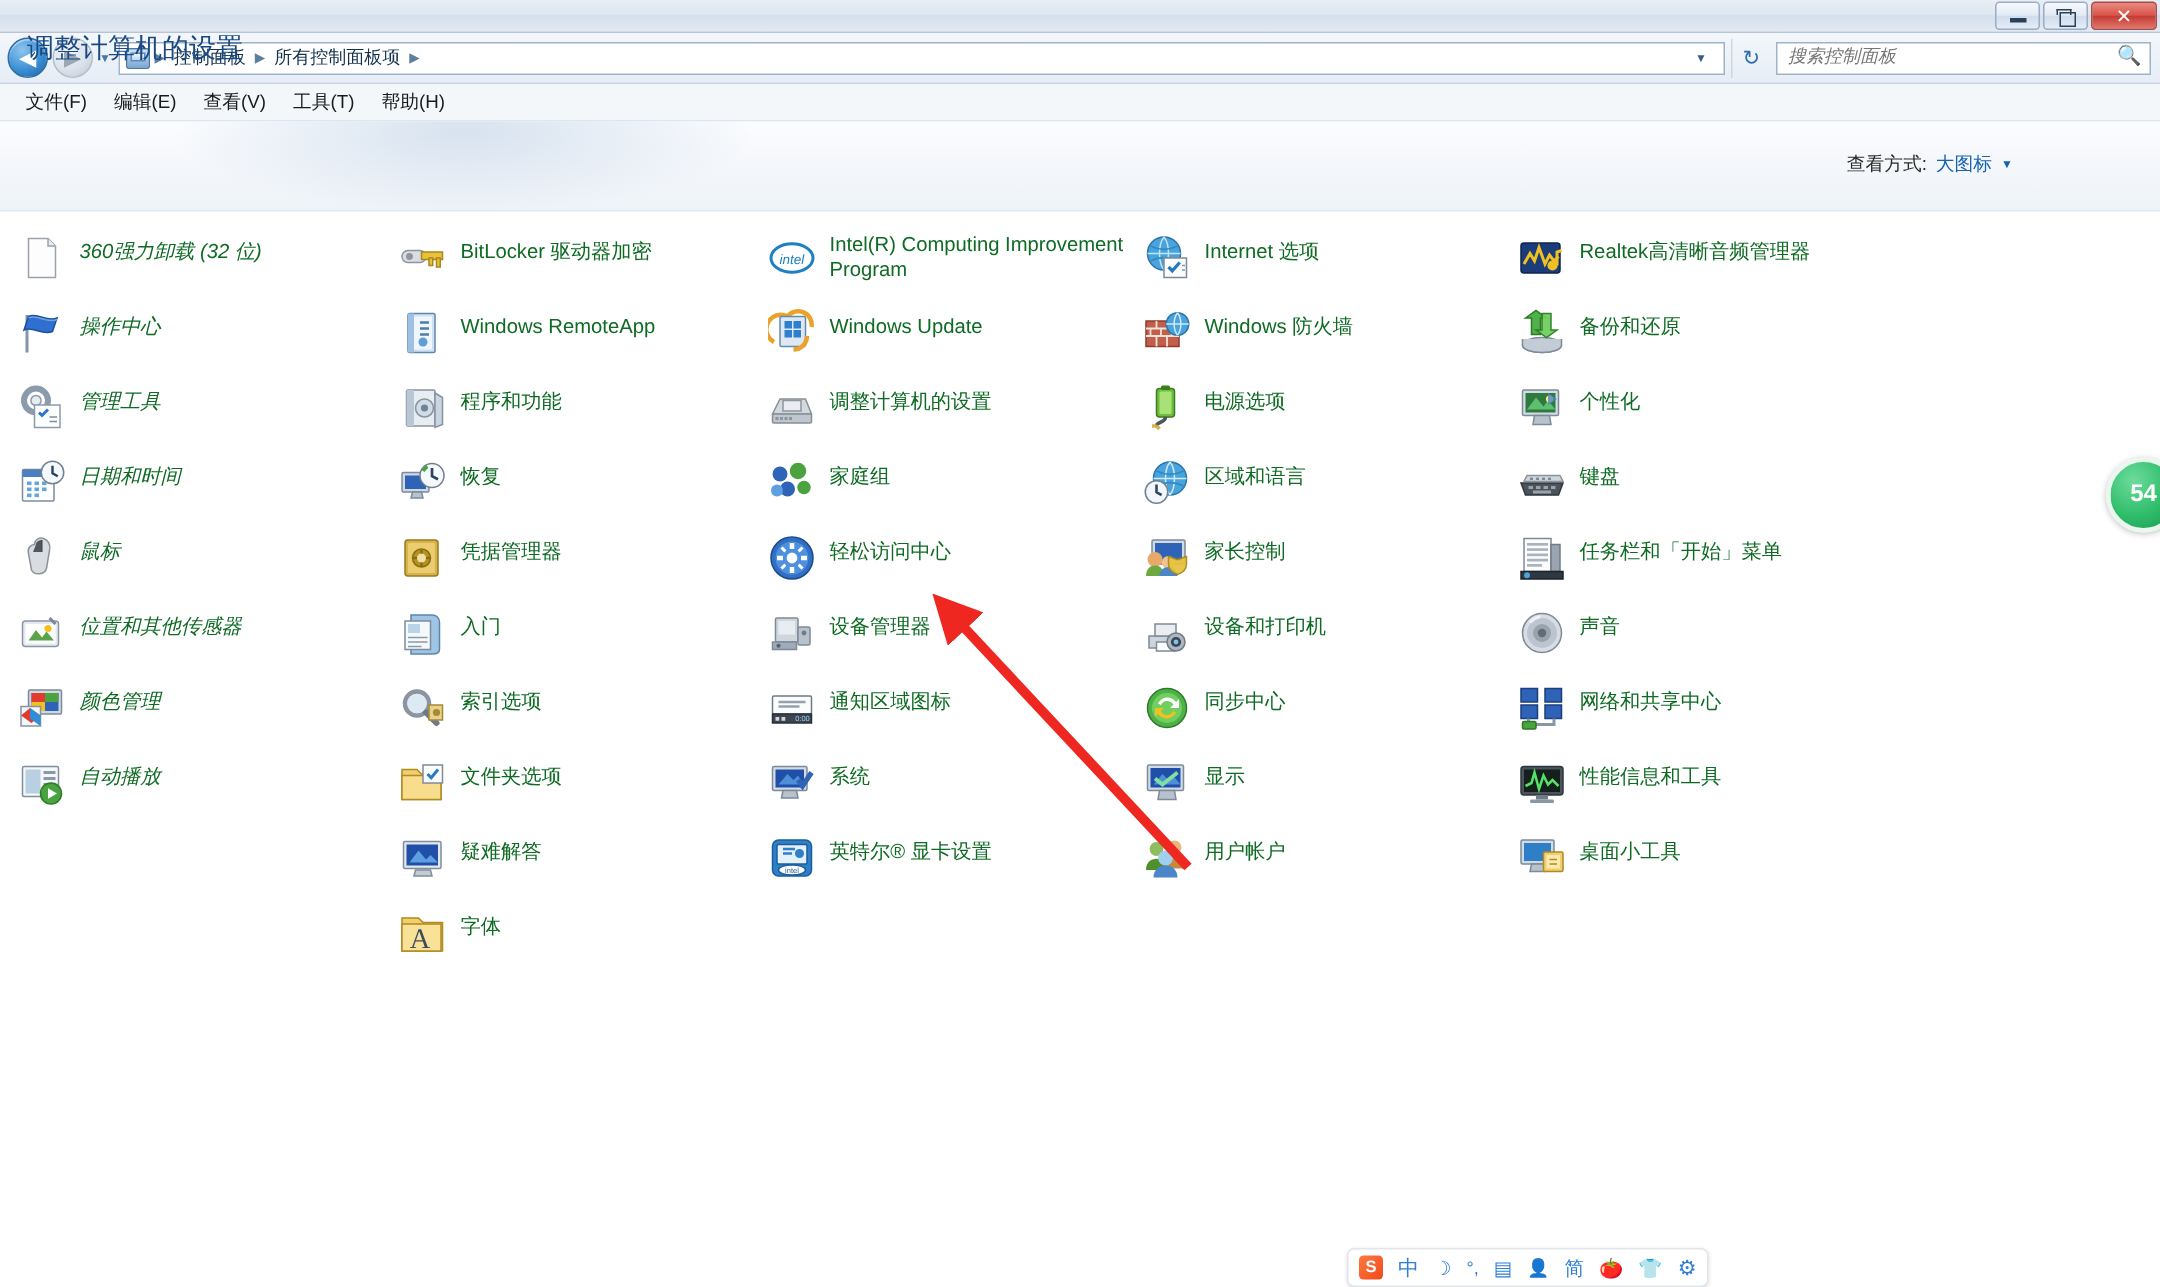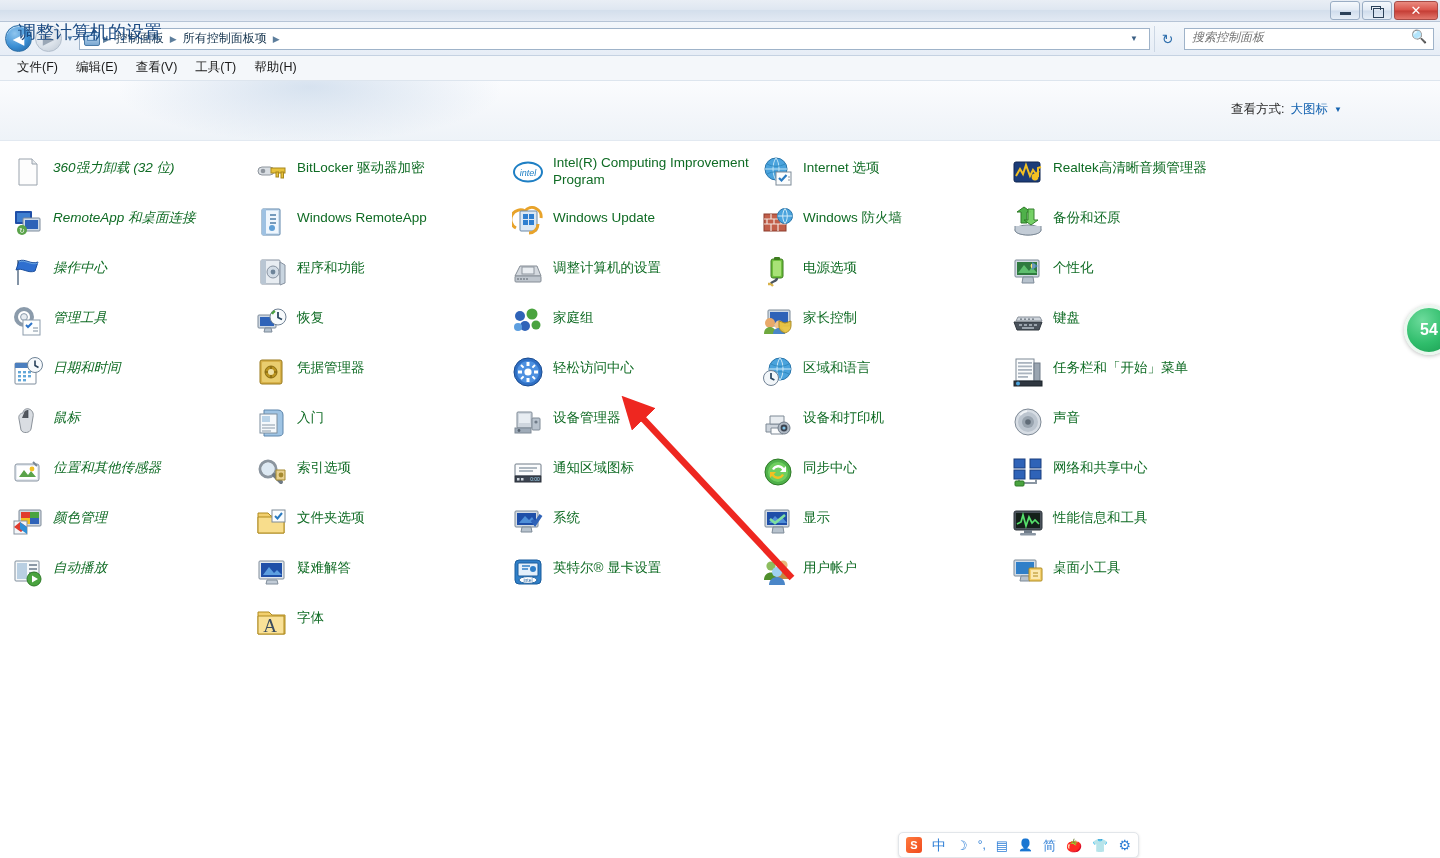"文件(F)" #menubar { align-items: flex-start -> center }
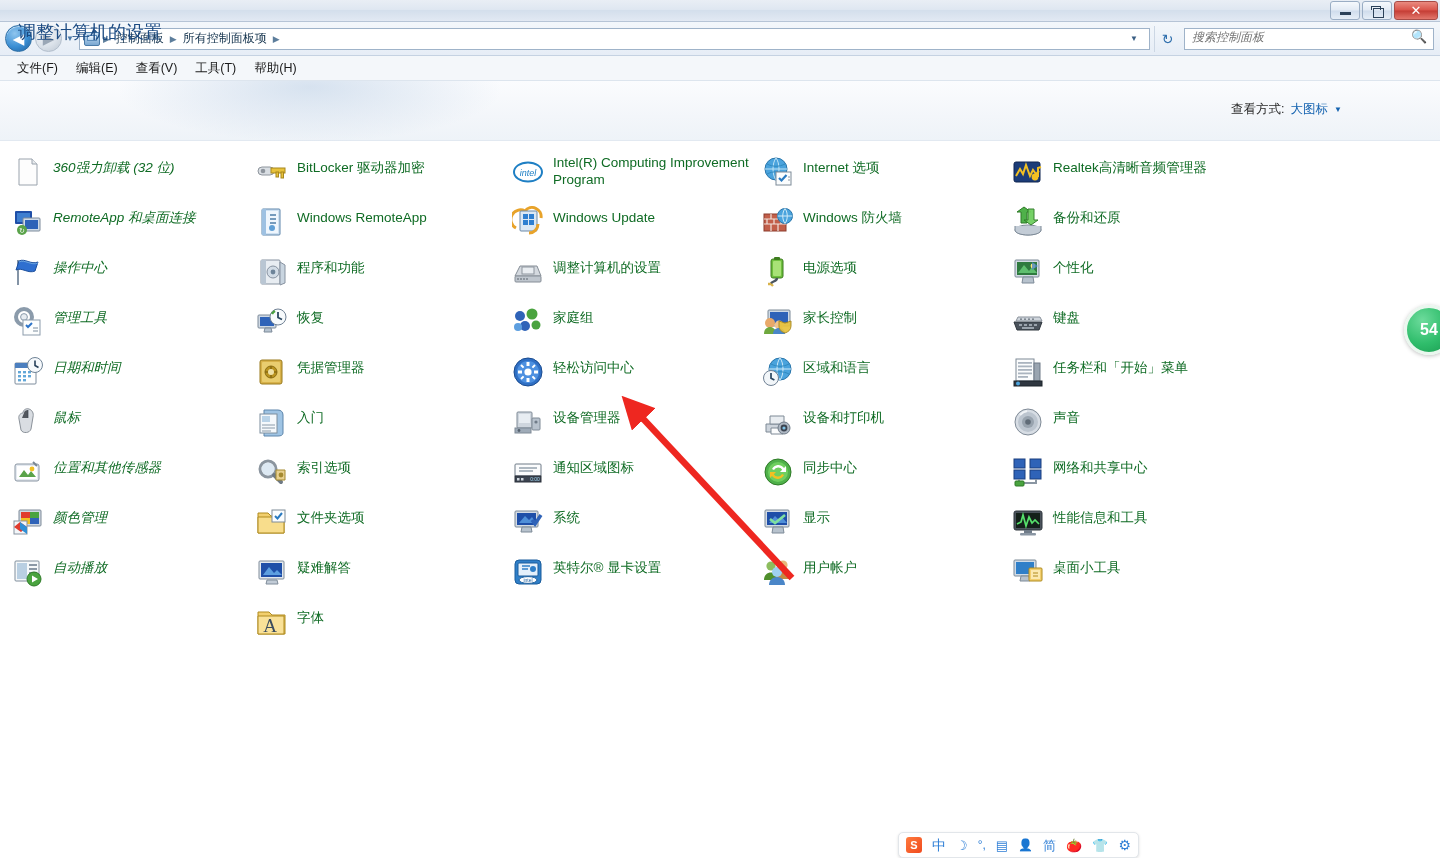"BitLocker 驱动器加密" .col.c1 { left: 256px -> 266px }
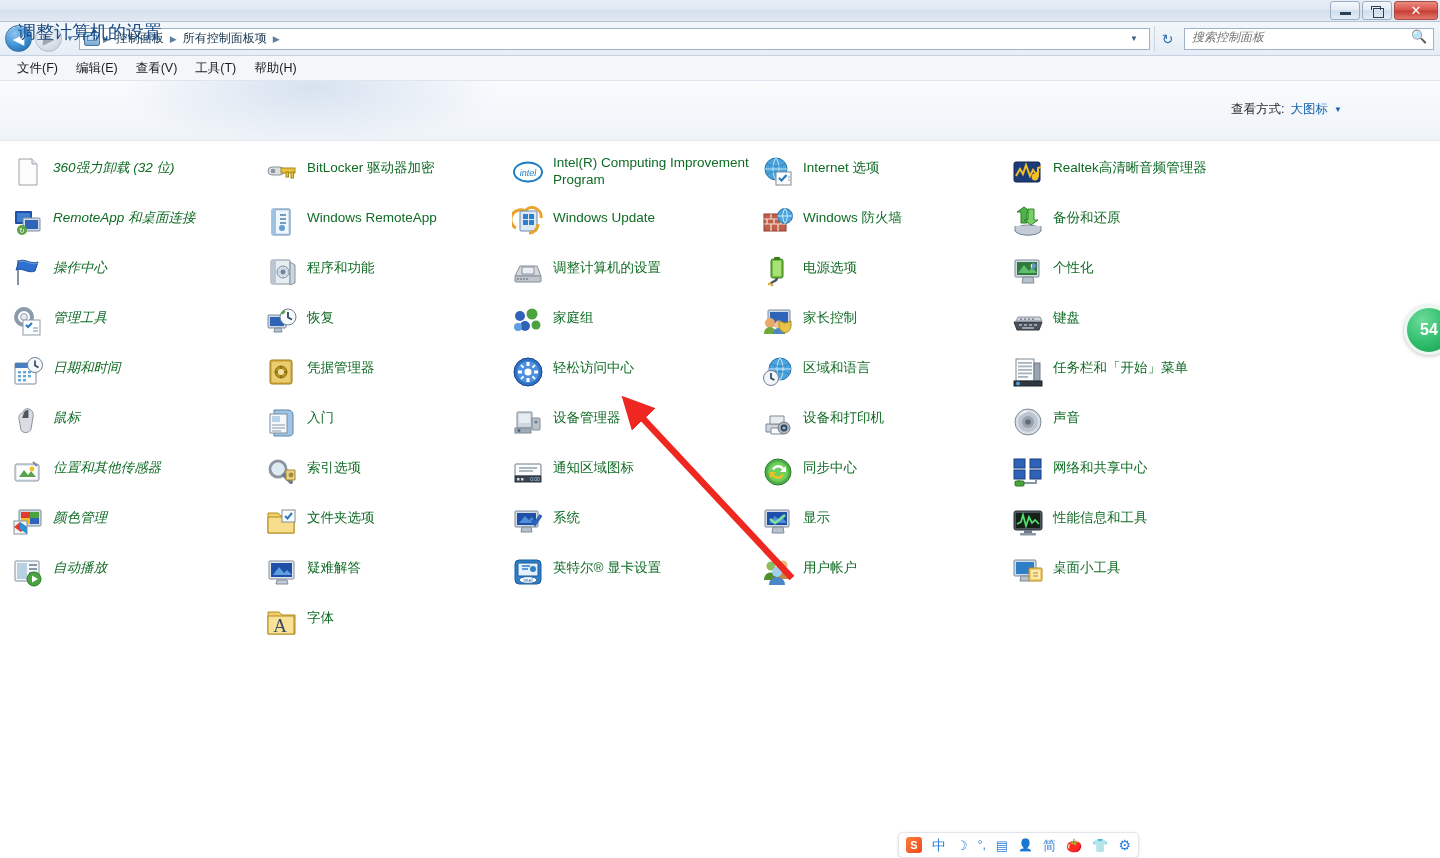"RemoteApp 和桌面连接" div.cpitem { html: <div> <span> <svg> <rect></rect> <rect></rect> <rect></rect> <rect></rect> <circle></circle> <text>↻</text> </svg> </span> <span>RemoteApp 和桌面连接</span> </div> -> none }
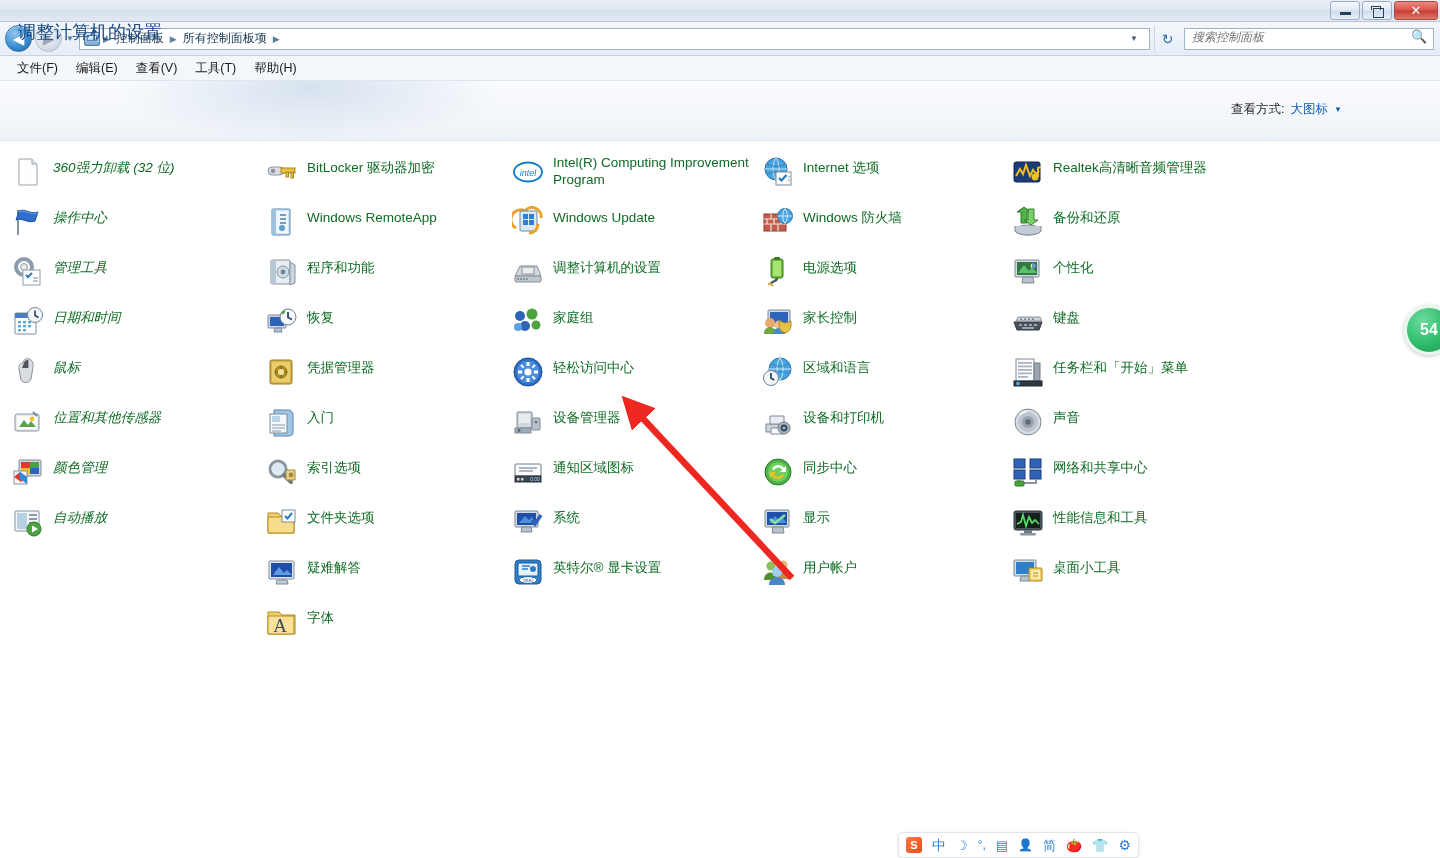"家长控制" div.cpitem { order: before "区域和语言" -> after "区域和语言" }
